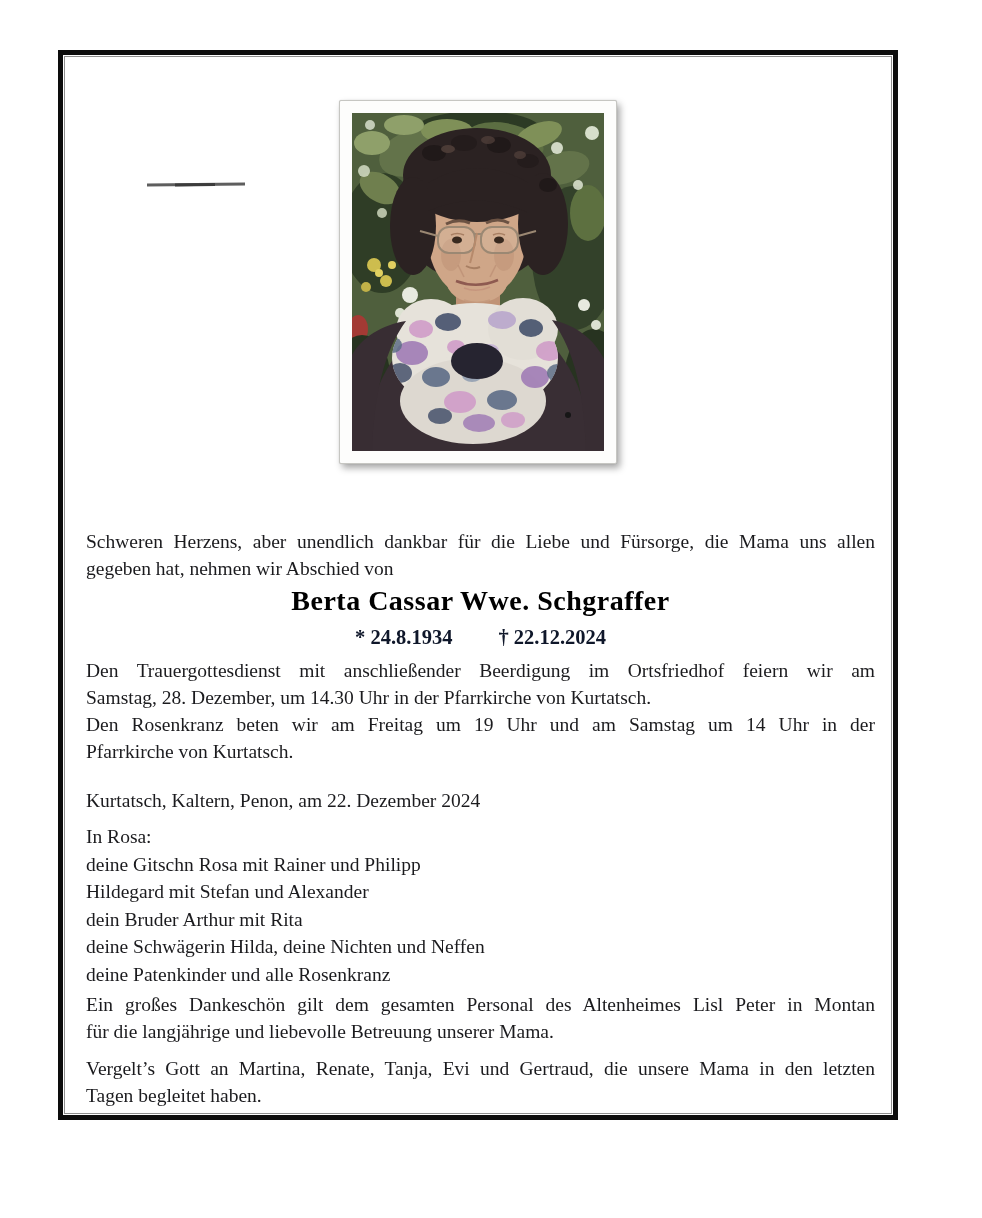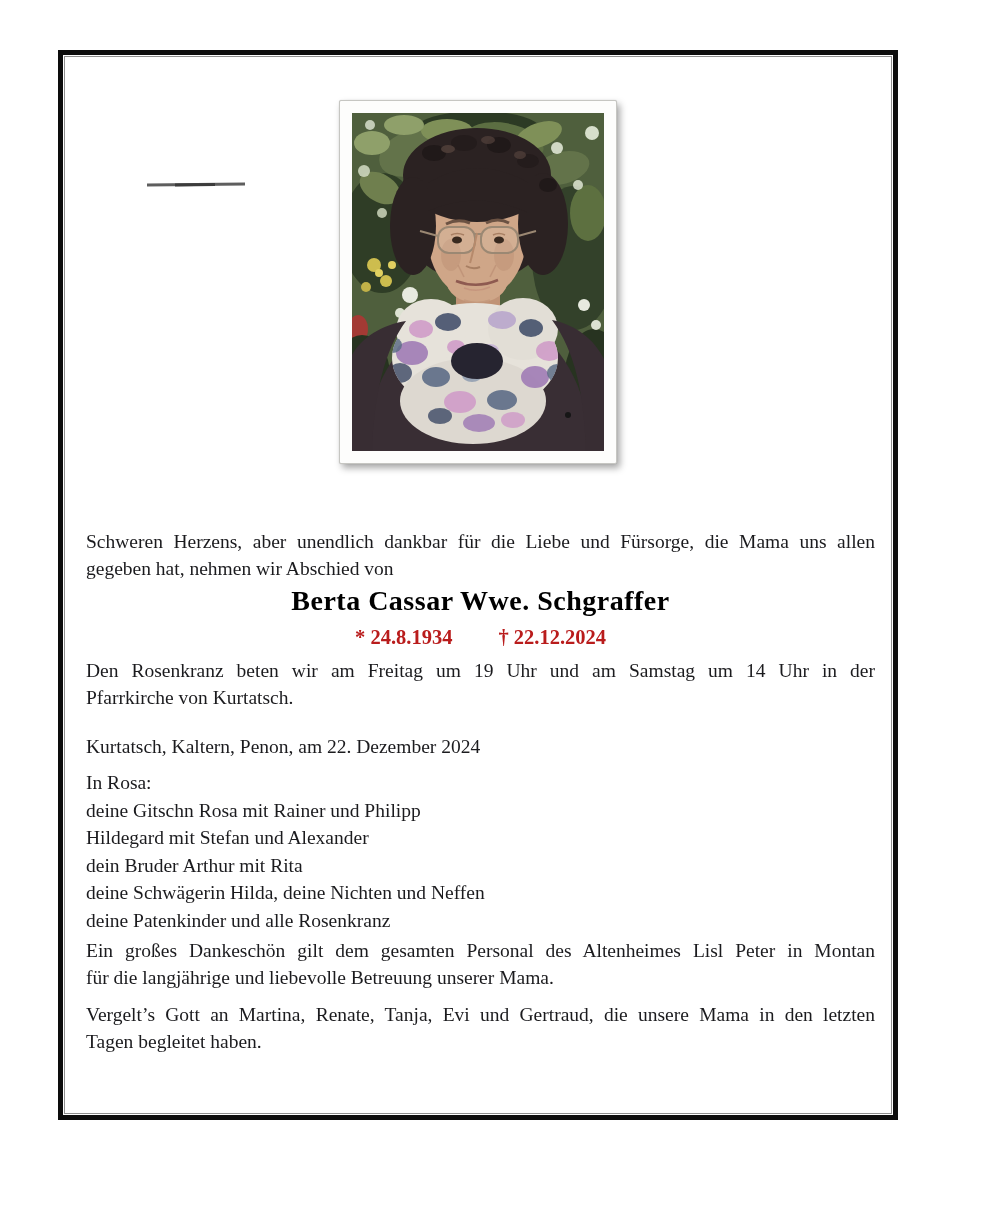"* 24.8.1934" .dates-row { color: #b91c1c -> #0f172a }
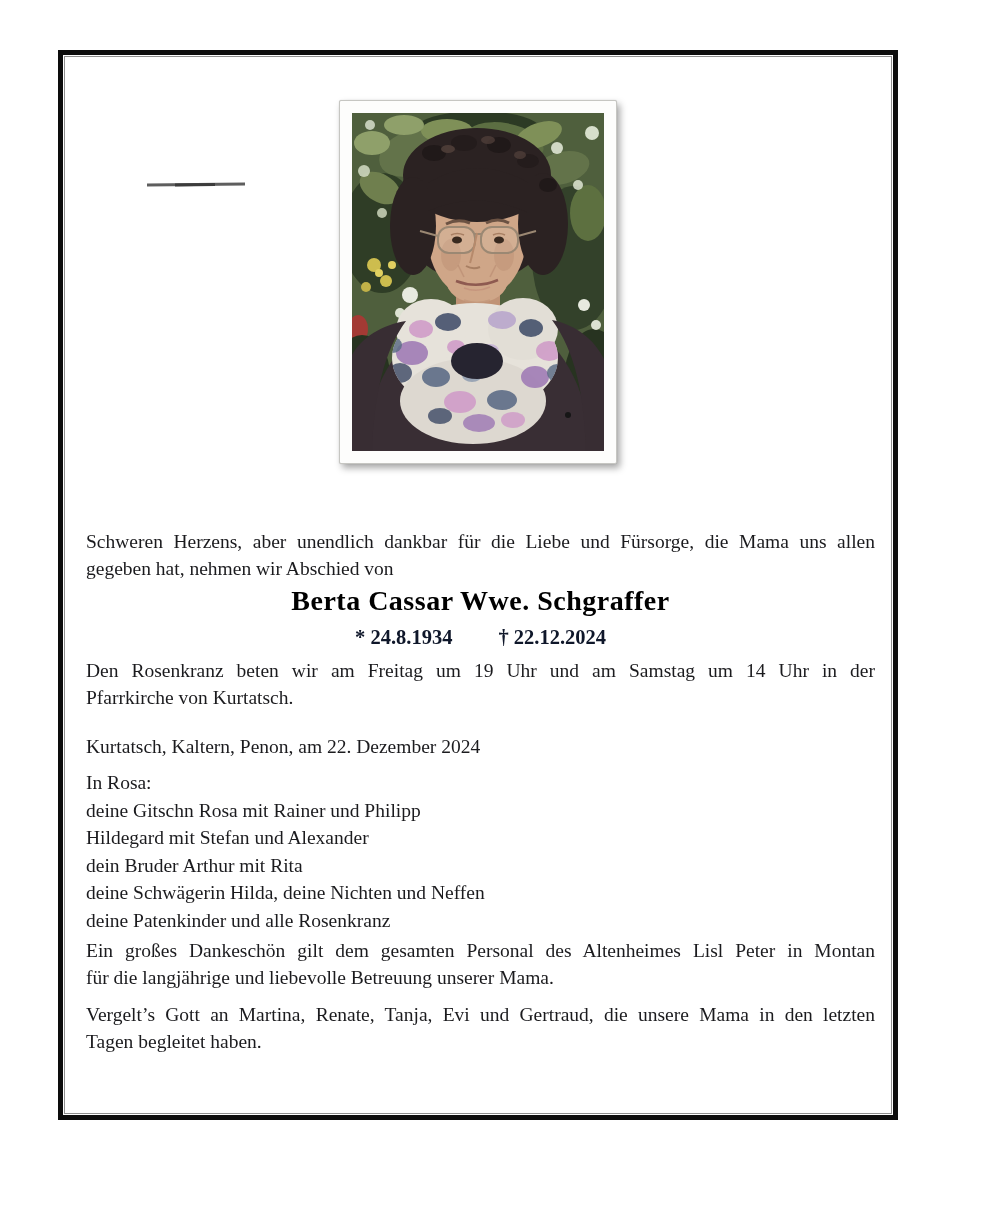"Den Trauergottesdienst mit" div.para { html: none -> <div> <div>Den Trauergottesdienst mit anschließender Beerdigung im Ortsfriedhof feiern wir am</div> <div>Samstag, 28. Dezember, um 14.30 Uhr in der Pfarrkirche von Kurtatsch.</div> </div> }
